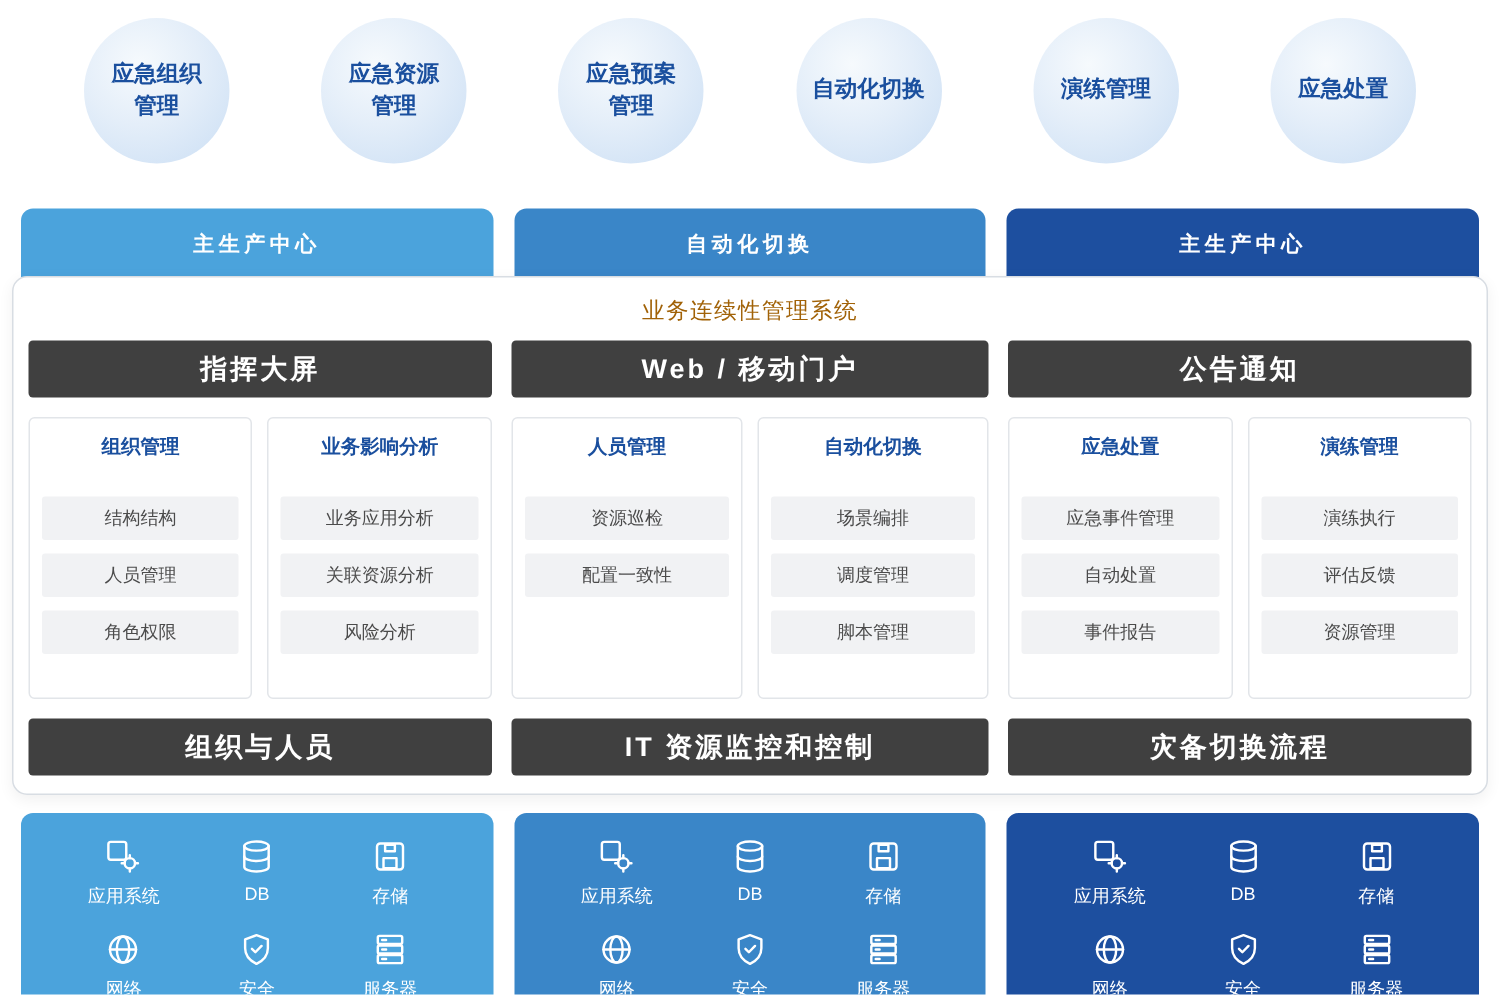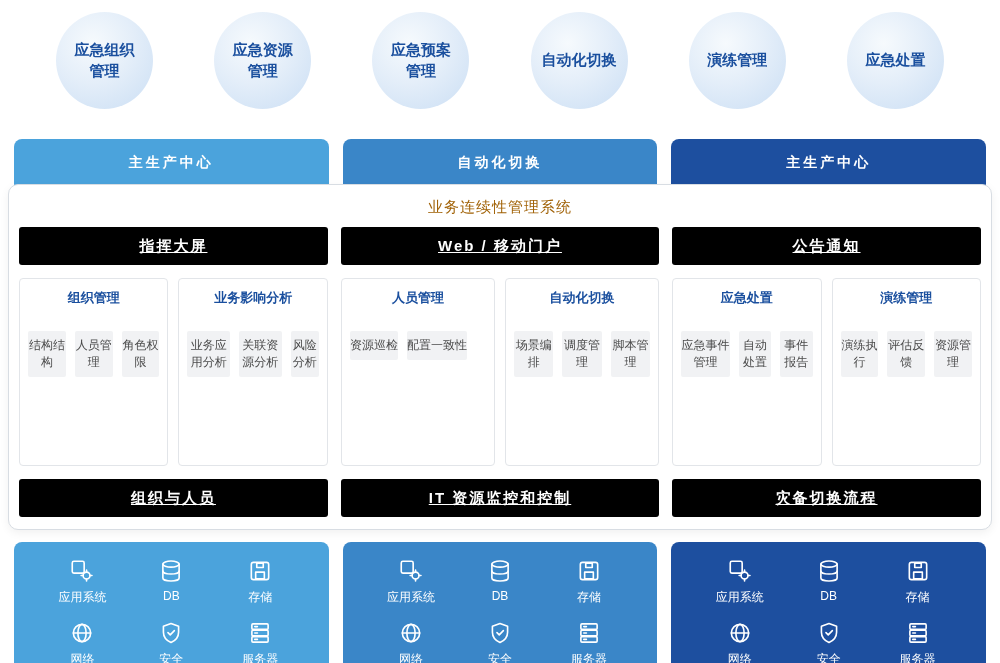"指挥大屏" .navy-bar { background: #000000 -> #404040; font-size: 15px -> 18px; text-decoration: underline -> none }
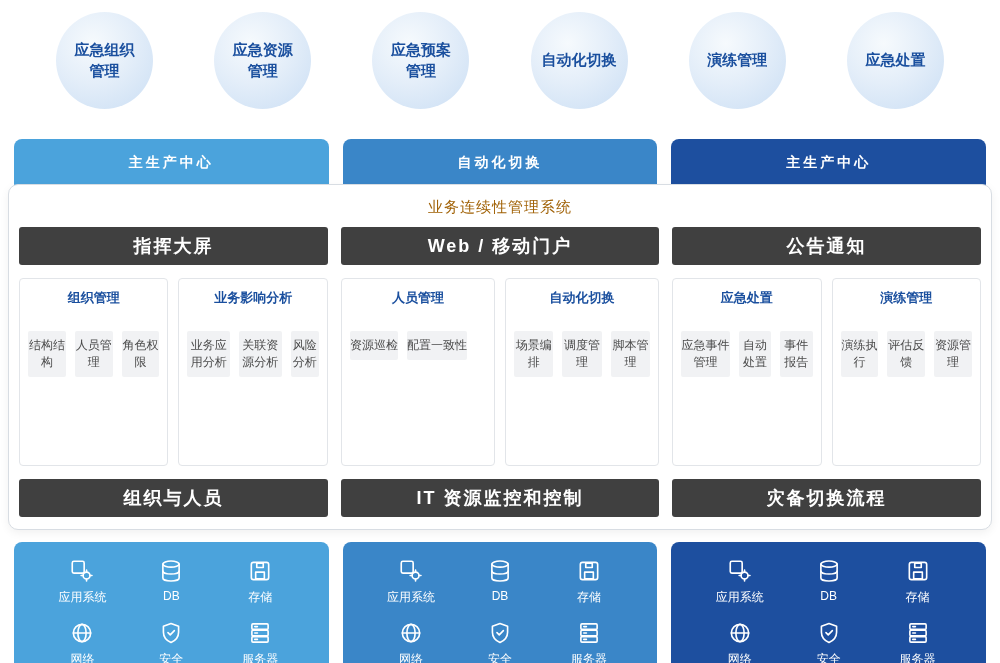"结构结构" .card-items { flex-direction: row -> column }
